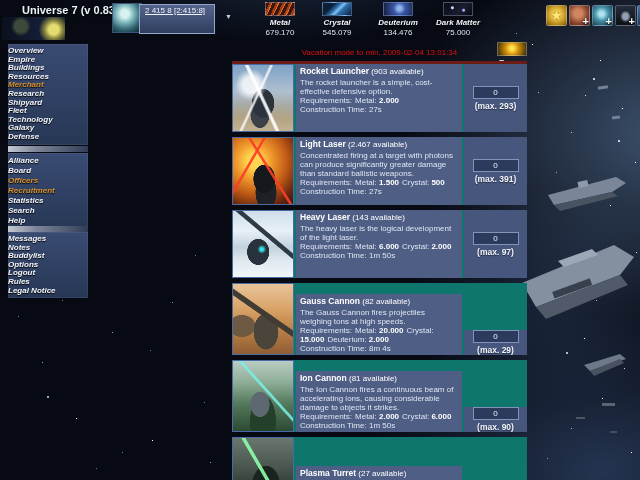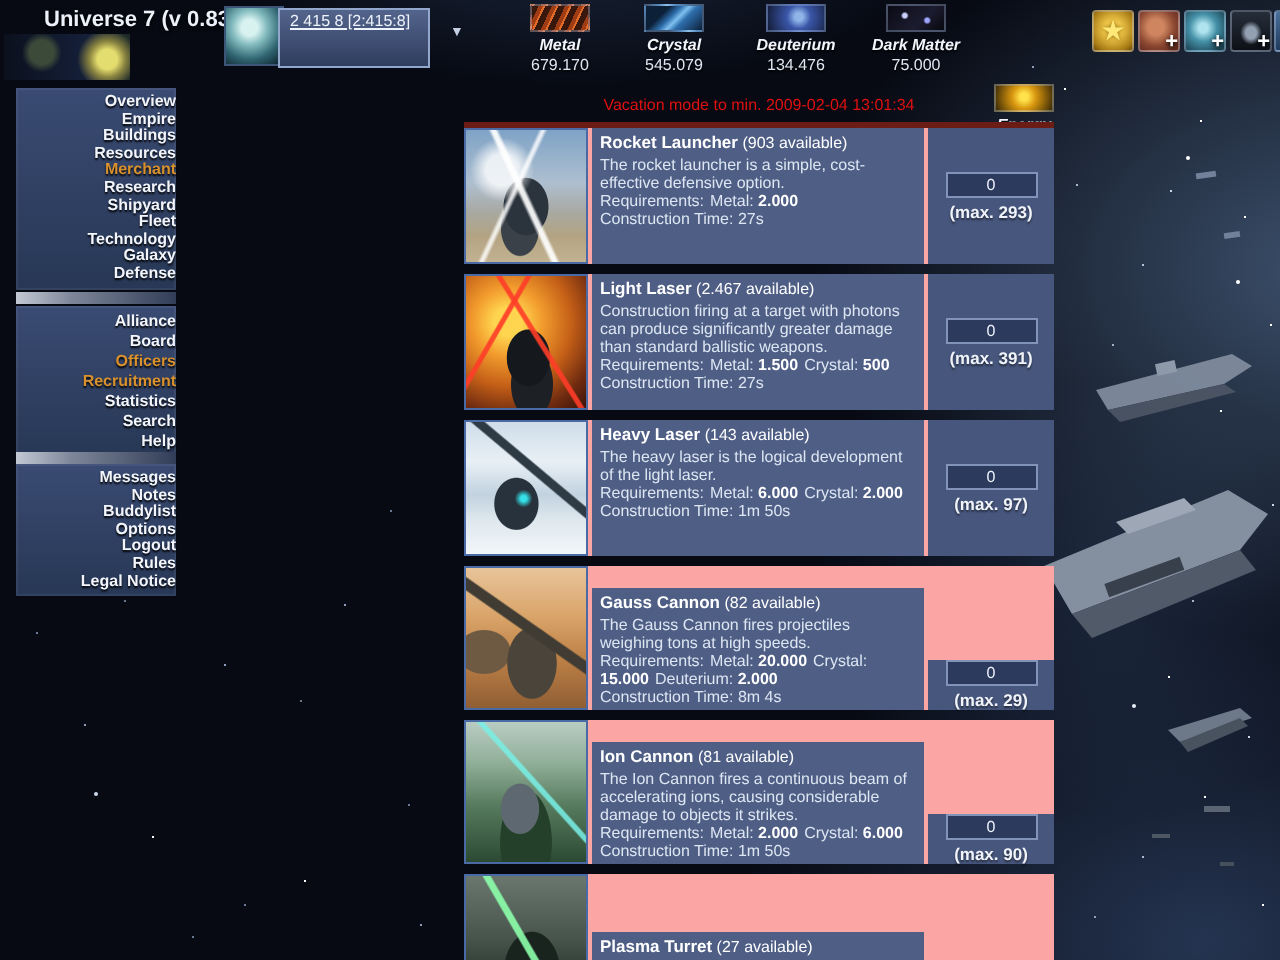"Overview" .menu-item { font-style: none -> italic; text-align: right -> left }
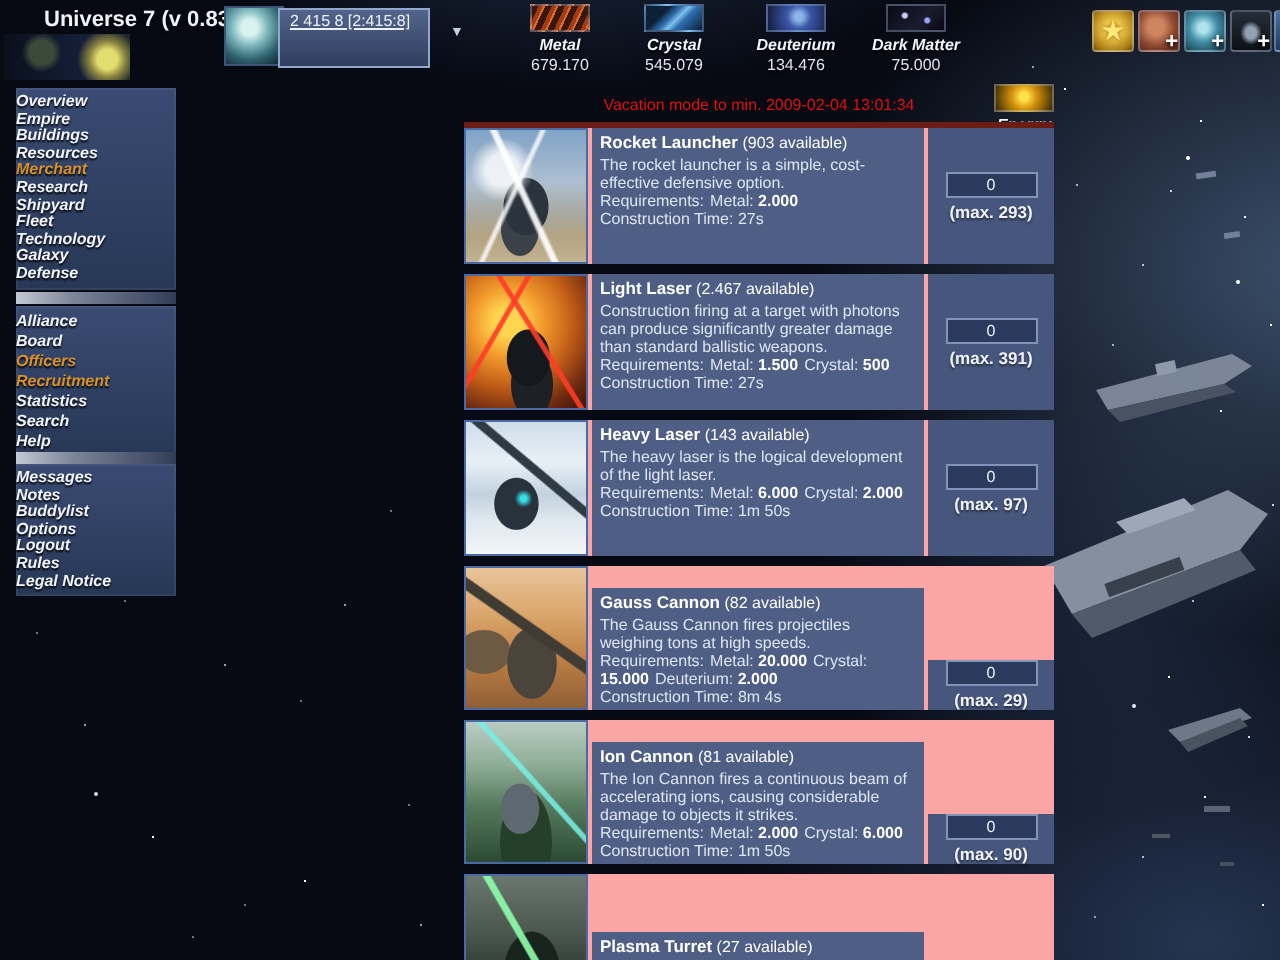"Rocket Launcher (903 available)" .row { background: #fca5a5 -> #0f766e }
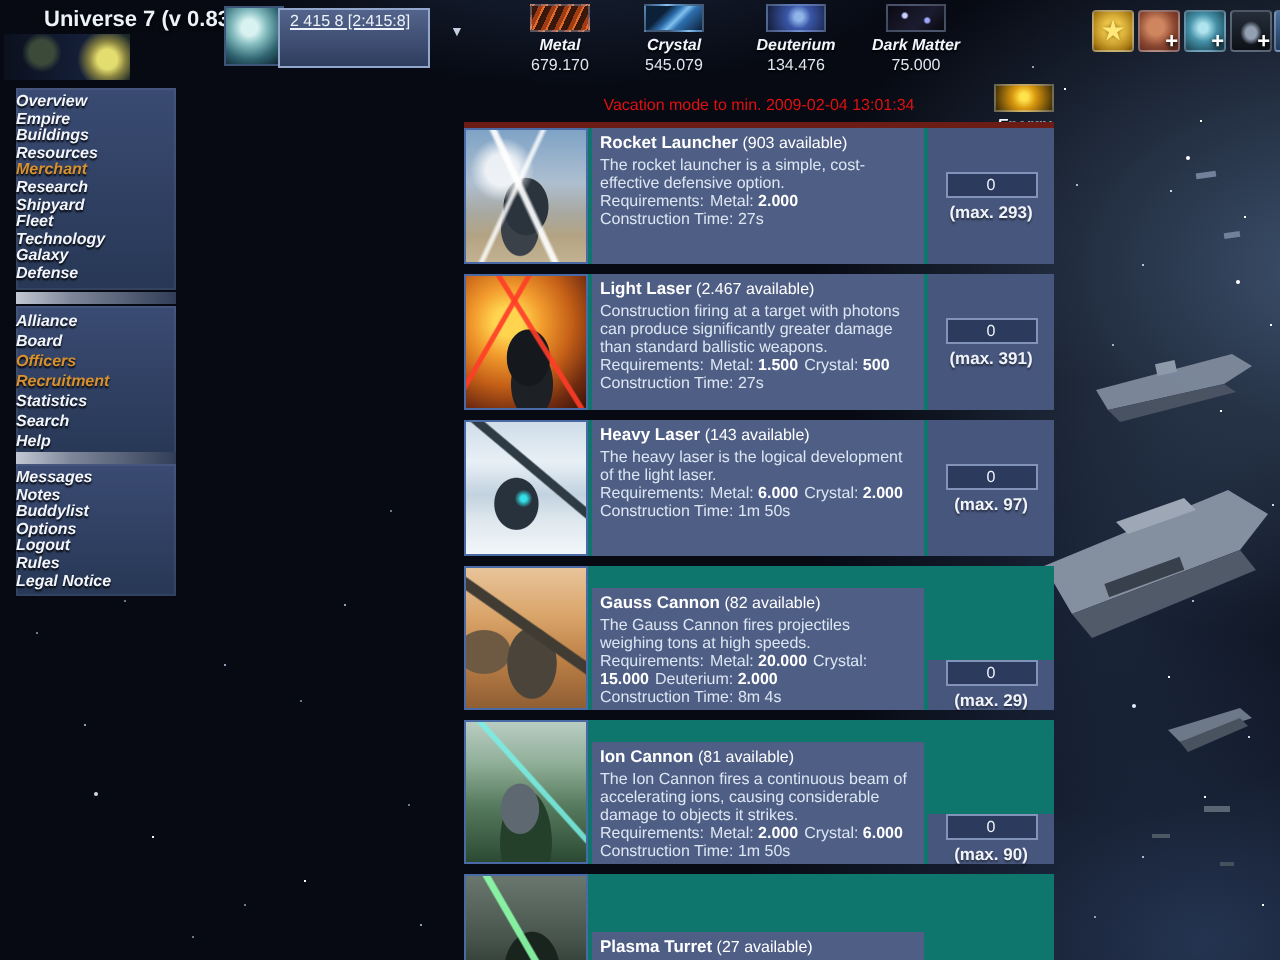"Construction firing at a target" div.unit-text { text: Construction -> Concentrated }
